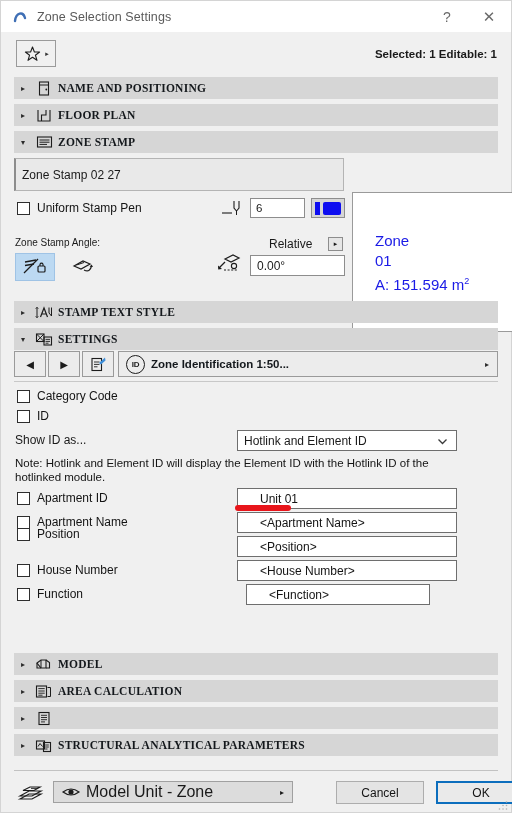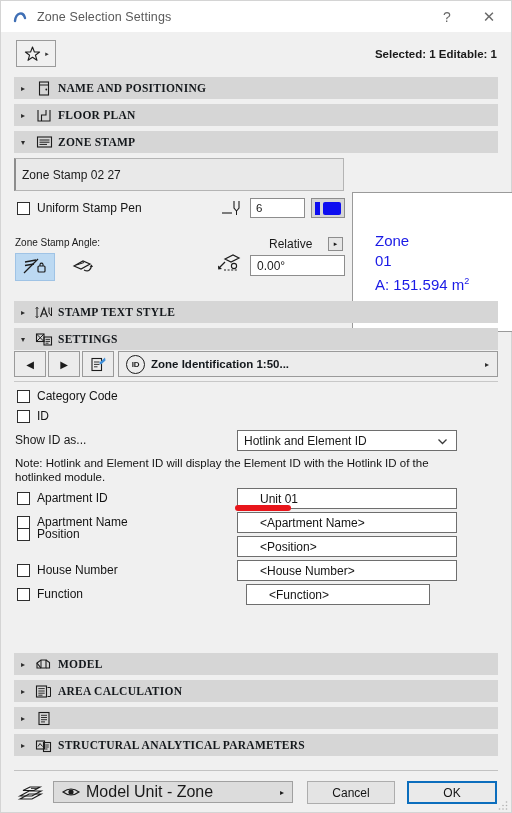"Cancel" .btn { margin-left: none -> 29px }
